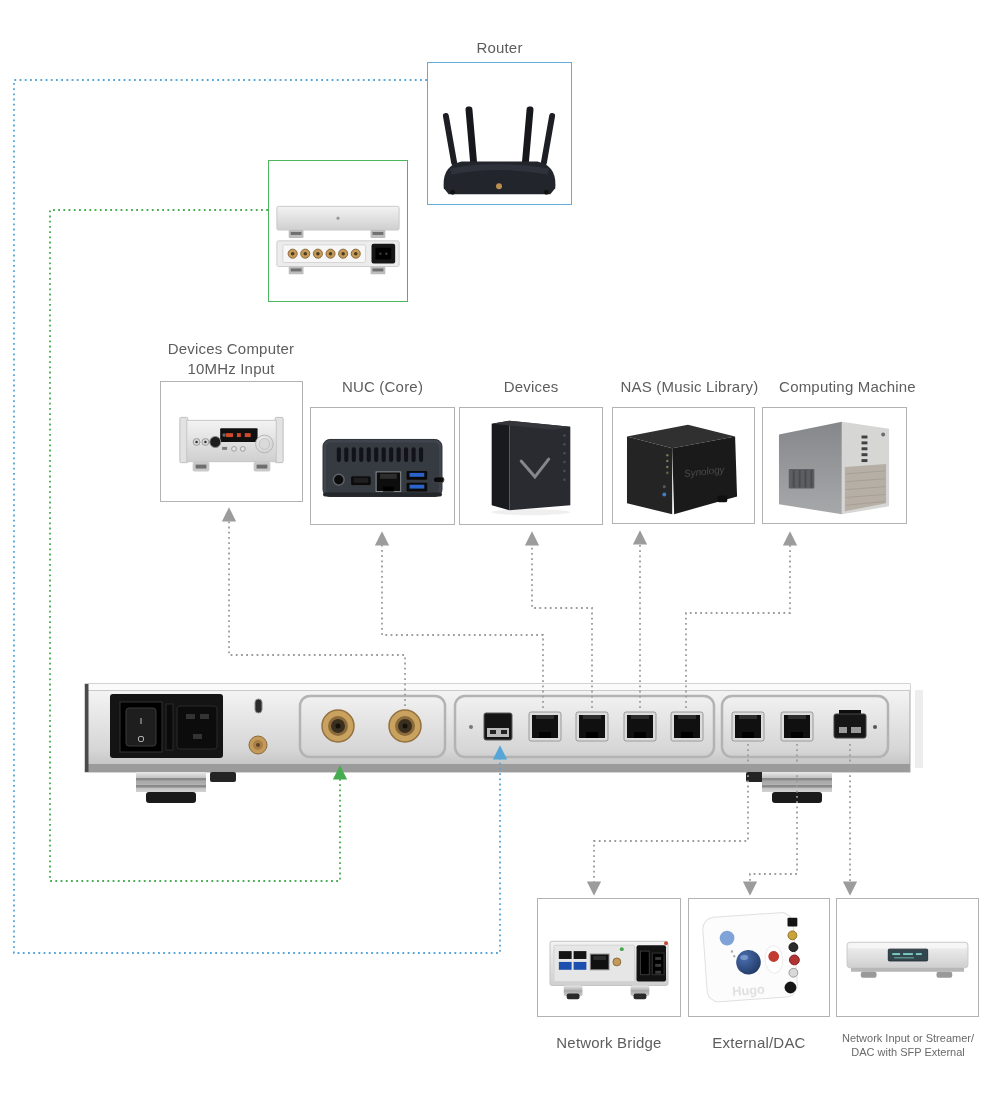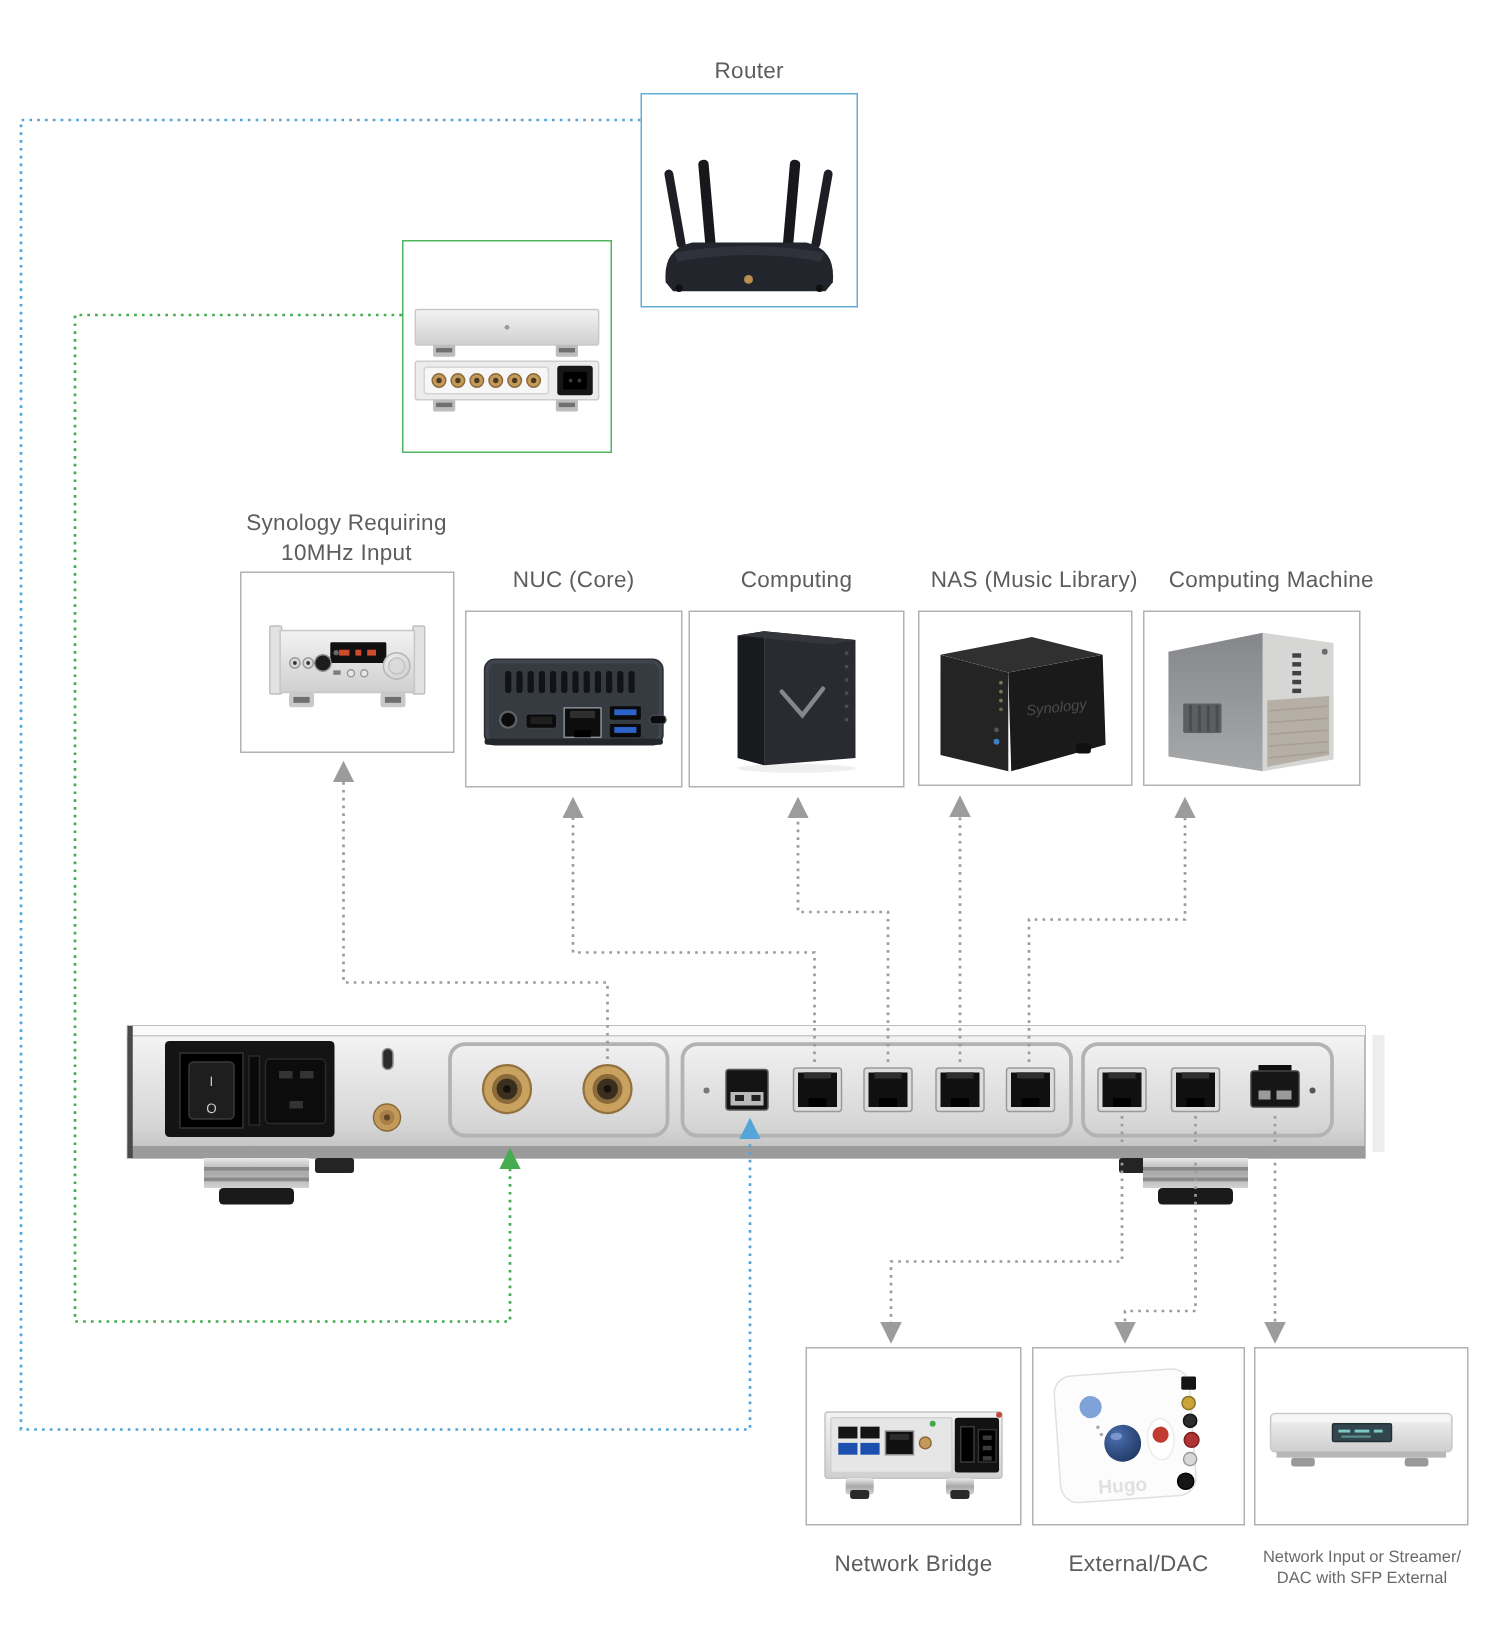"Synology Requiring" div { text: Synology Requiring -> Devices Computer }
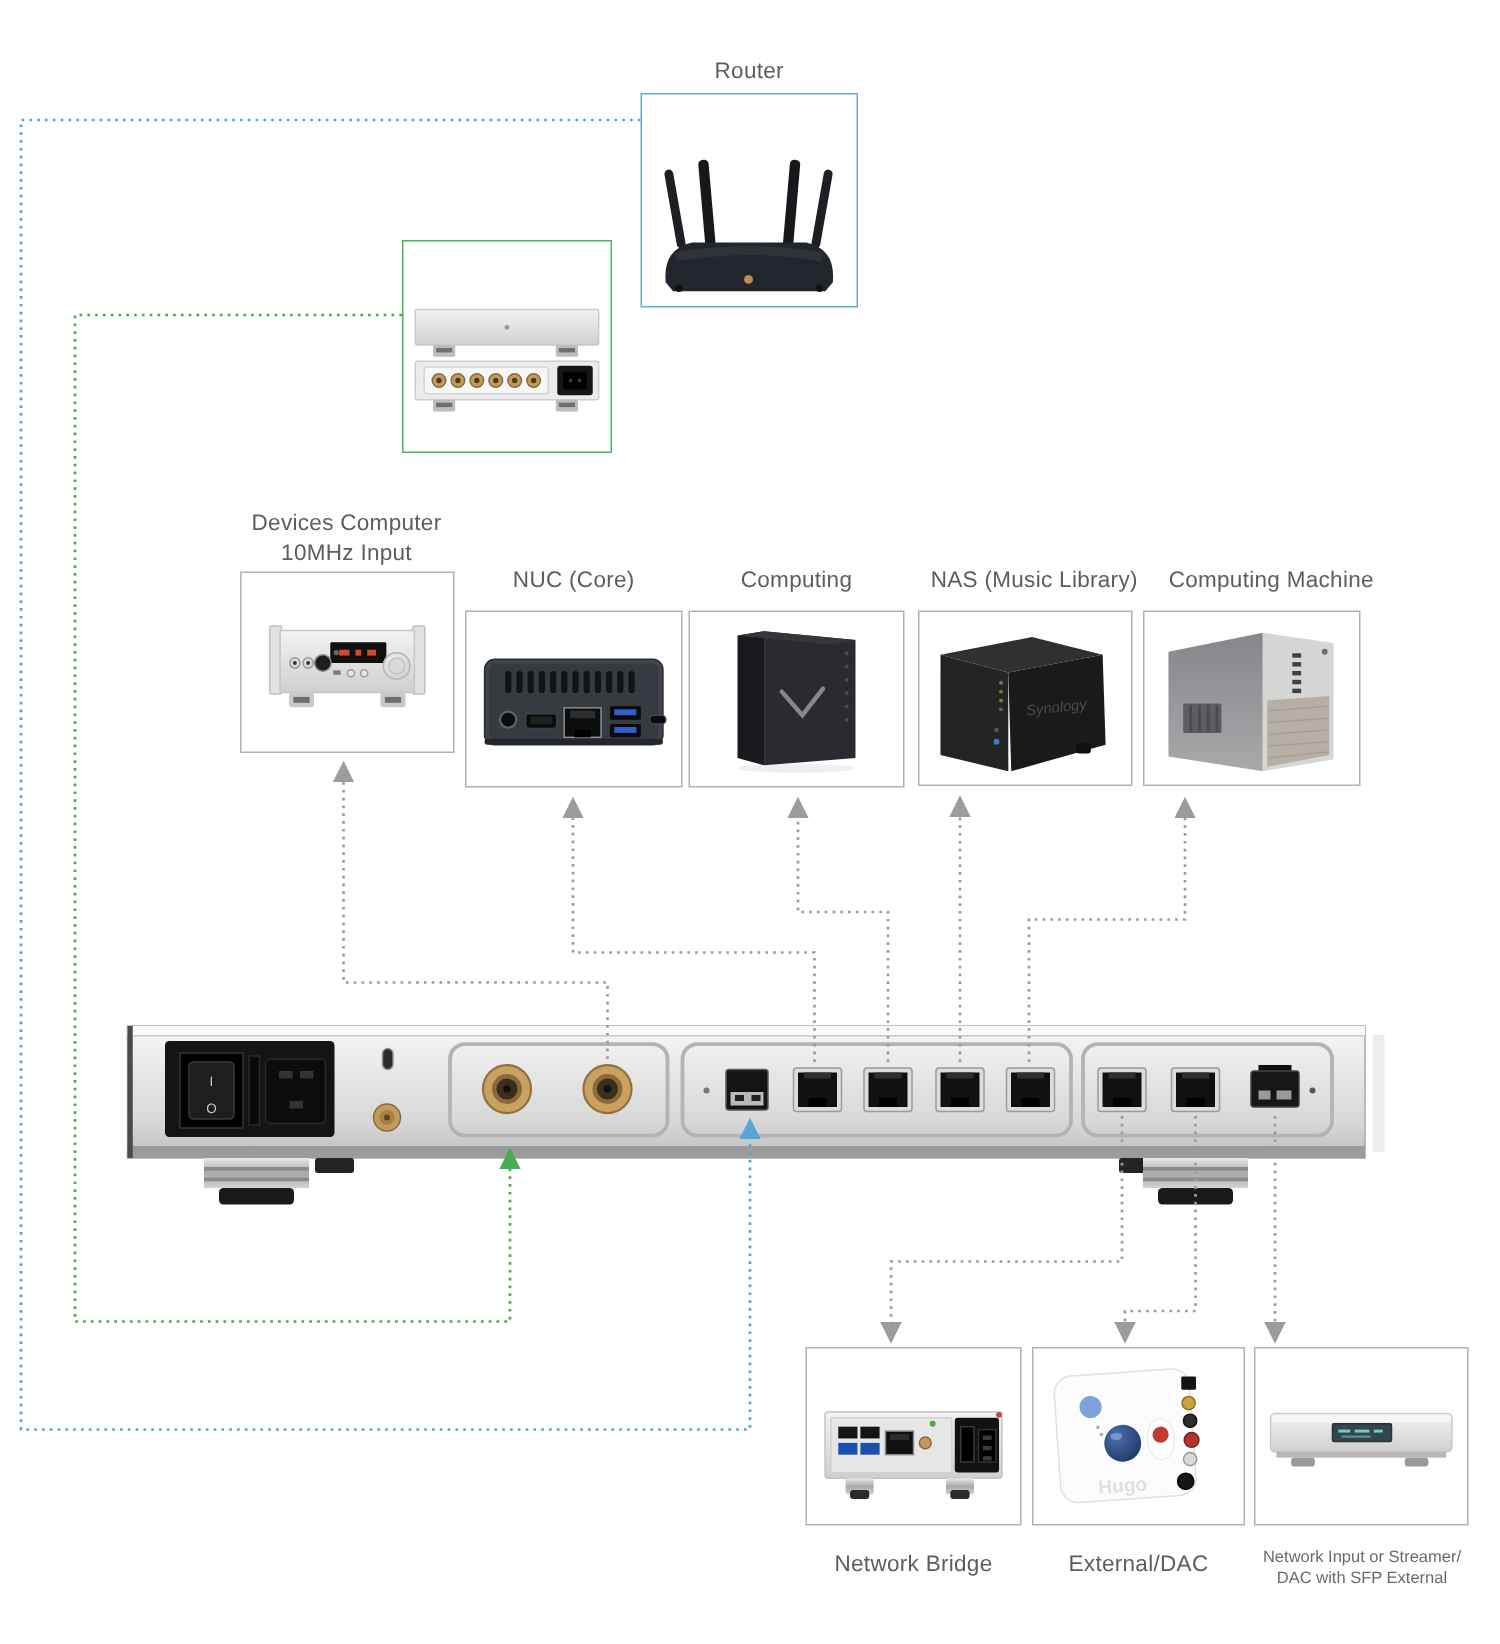"Computing" span { text: Computing -> Devices }
